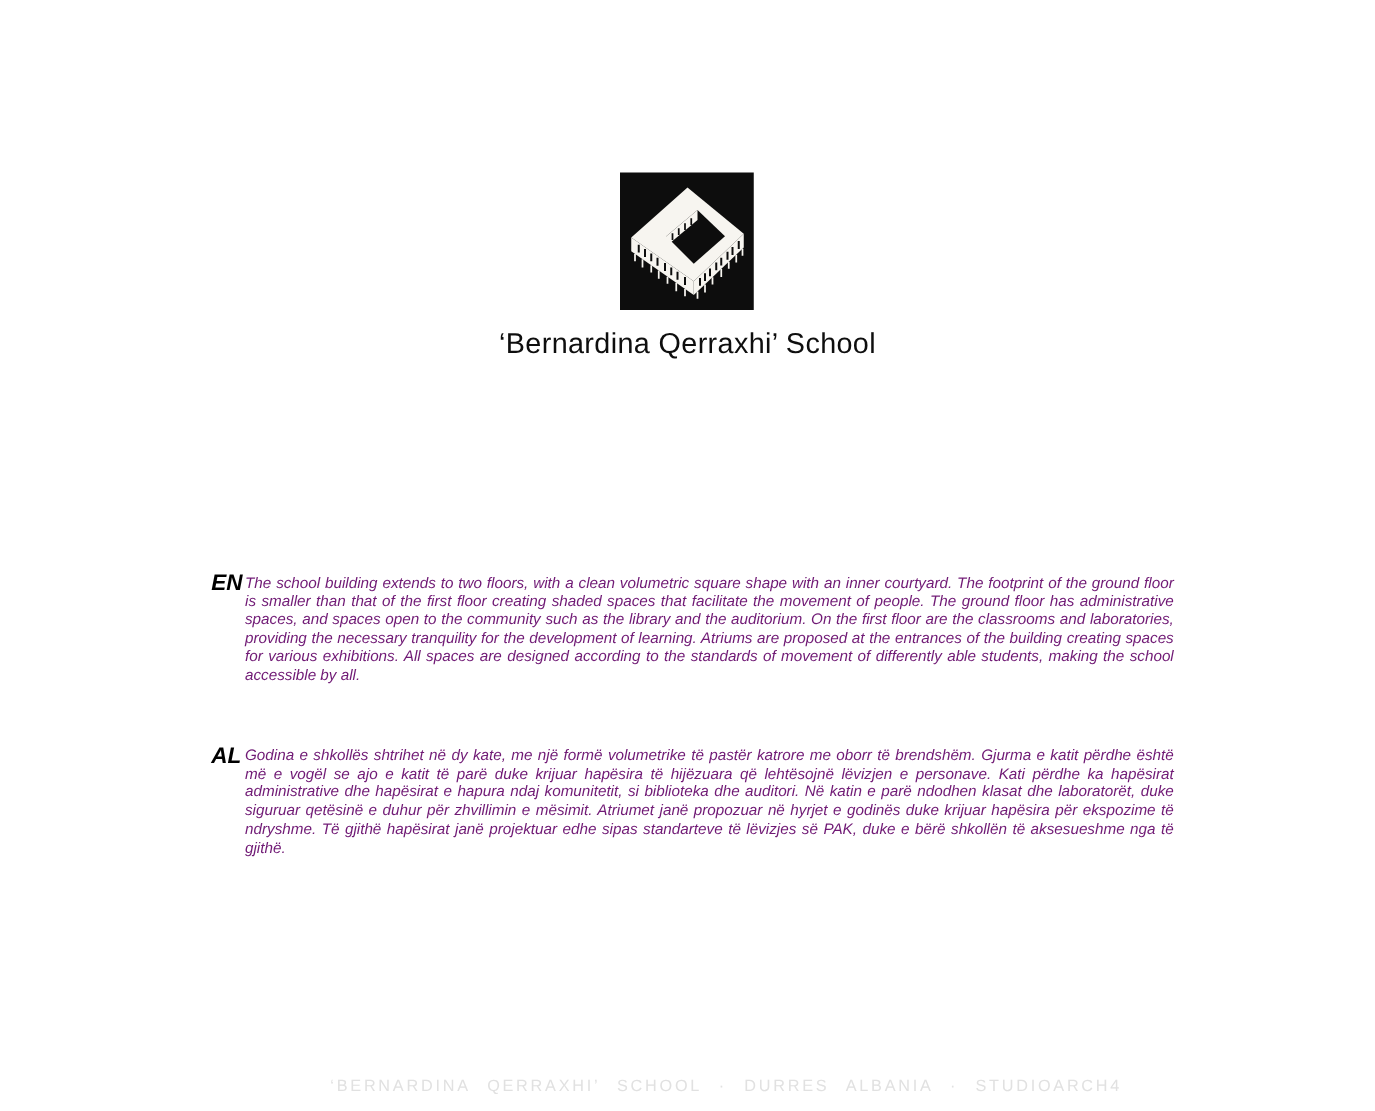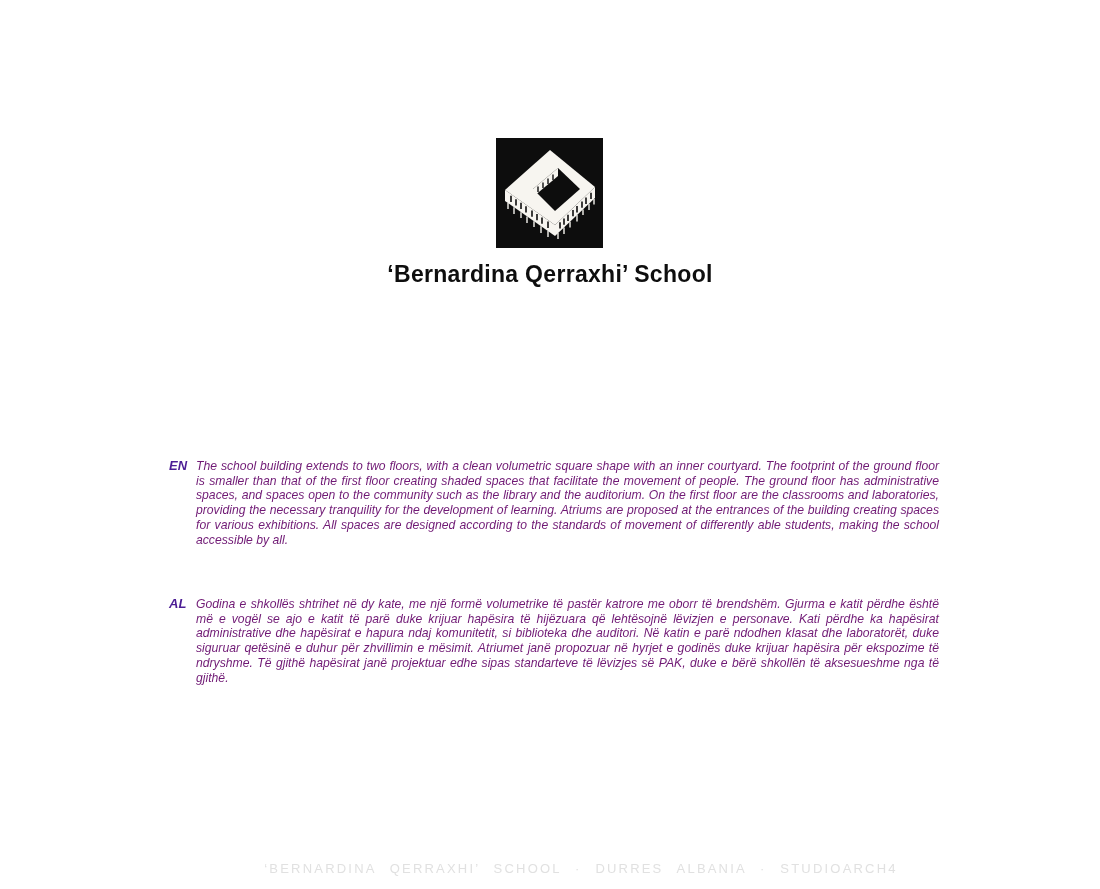"‘Bernardina Qerraxhi’ School" .title { font-weight: 700 -> 400 }
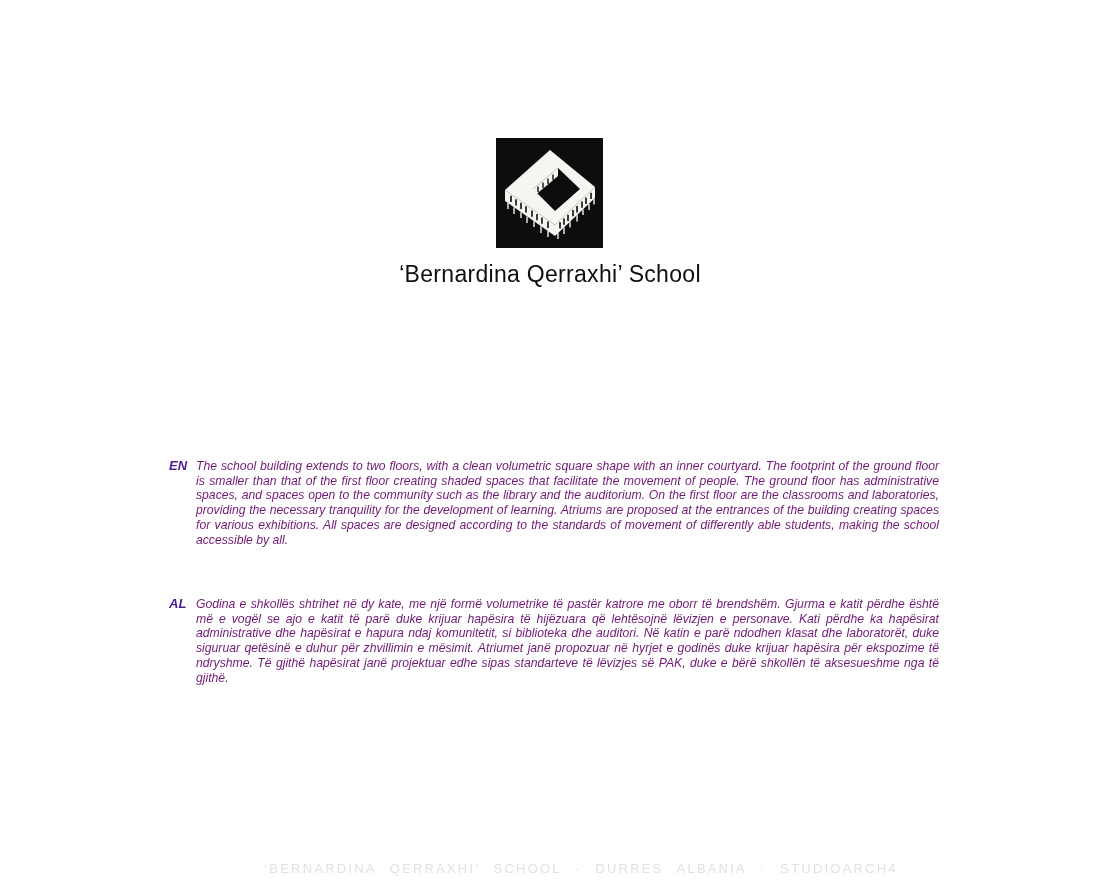"EN" .lang-label { color: #4c1d95 -> #000000; font-size: 13px -> 18px }
